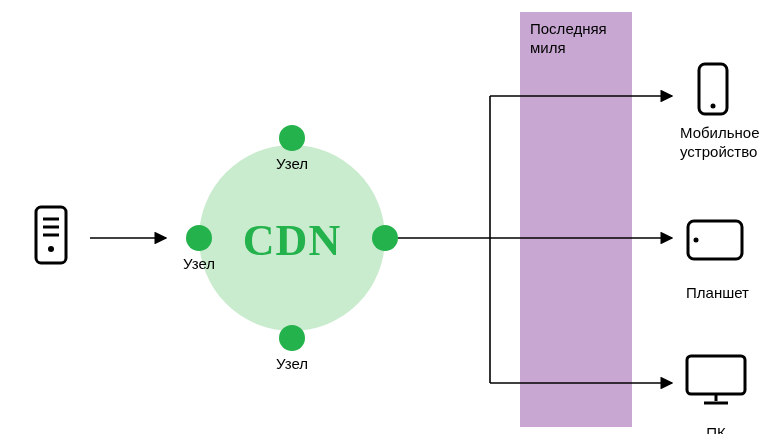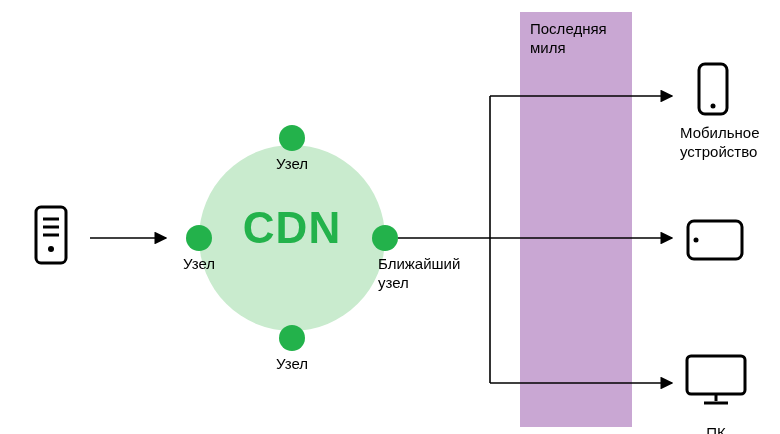"CDN" .cdn-text { font-family: none -> Liberation Serif, serif; top: 123px -> 135px }
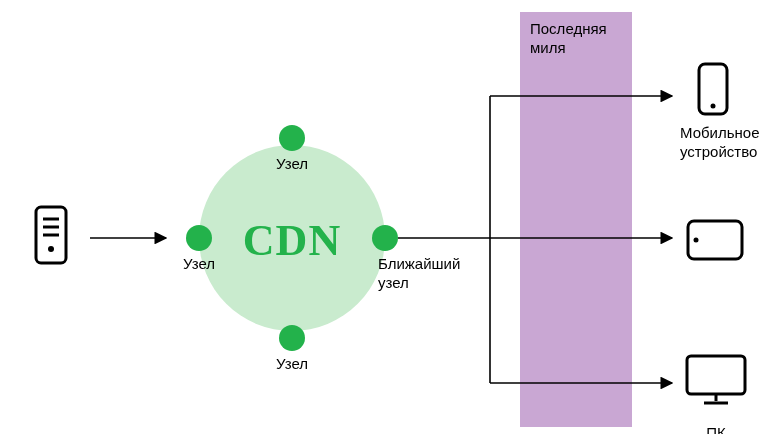"Ближайший" div.abs { html: <div>Ближайший узел</div> -> none }
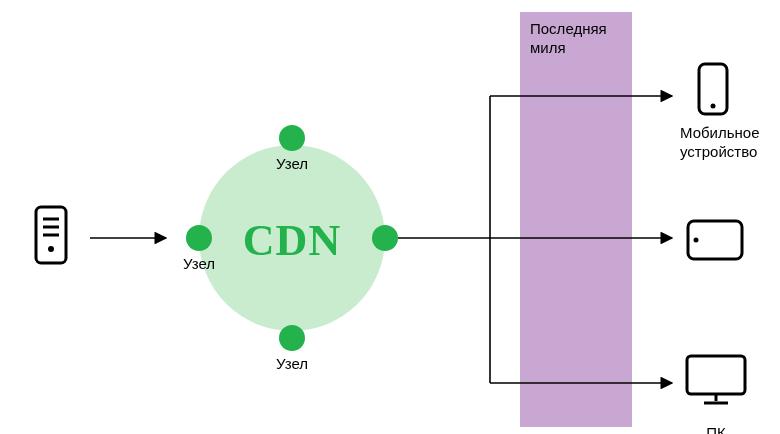"Планшет" div.abs { html: none -> <div>Планшет</div> }
